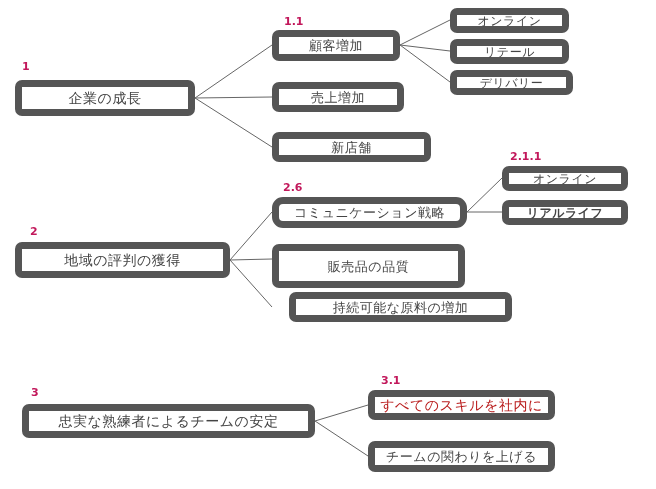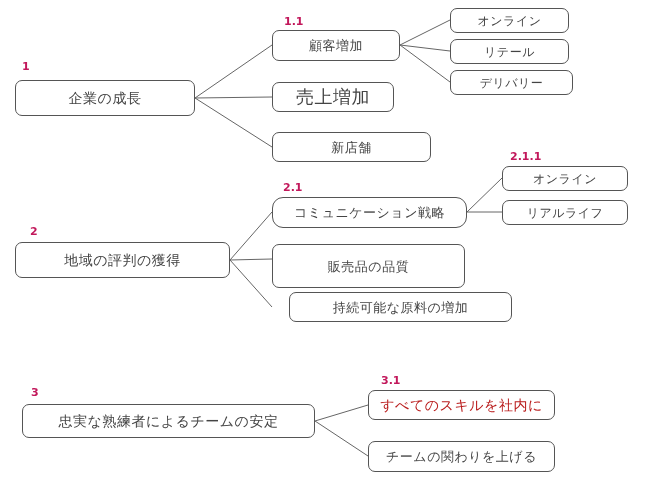"オンライン" .node { border: 1px solid #be185d -> 7px solid #be185d }
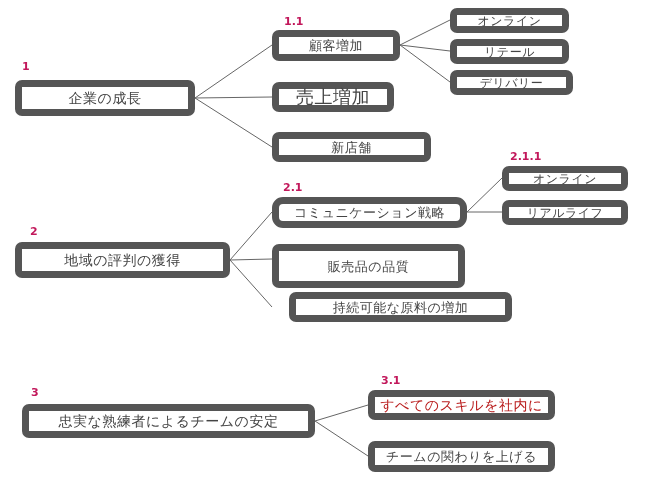"売上増加" div.node { font-size: 18px -> 13px; width: 122px -> 132px }
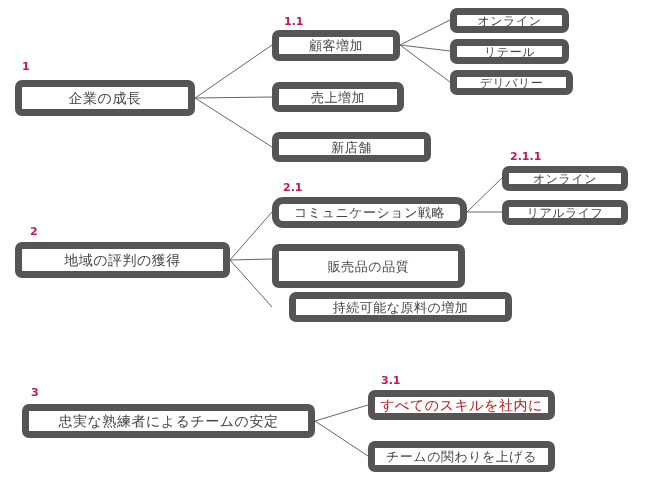"2.1" div.tag { text: 2.1 -> 2.6 }
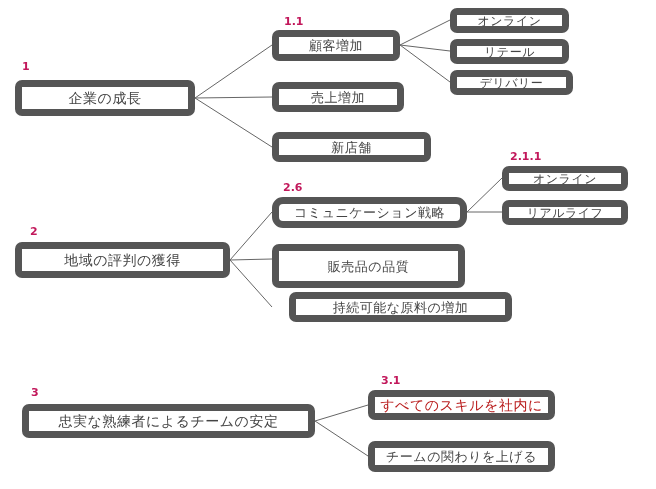"リアルライフ" div.node { font-weight: none -> bold }
